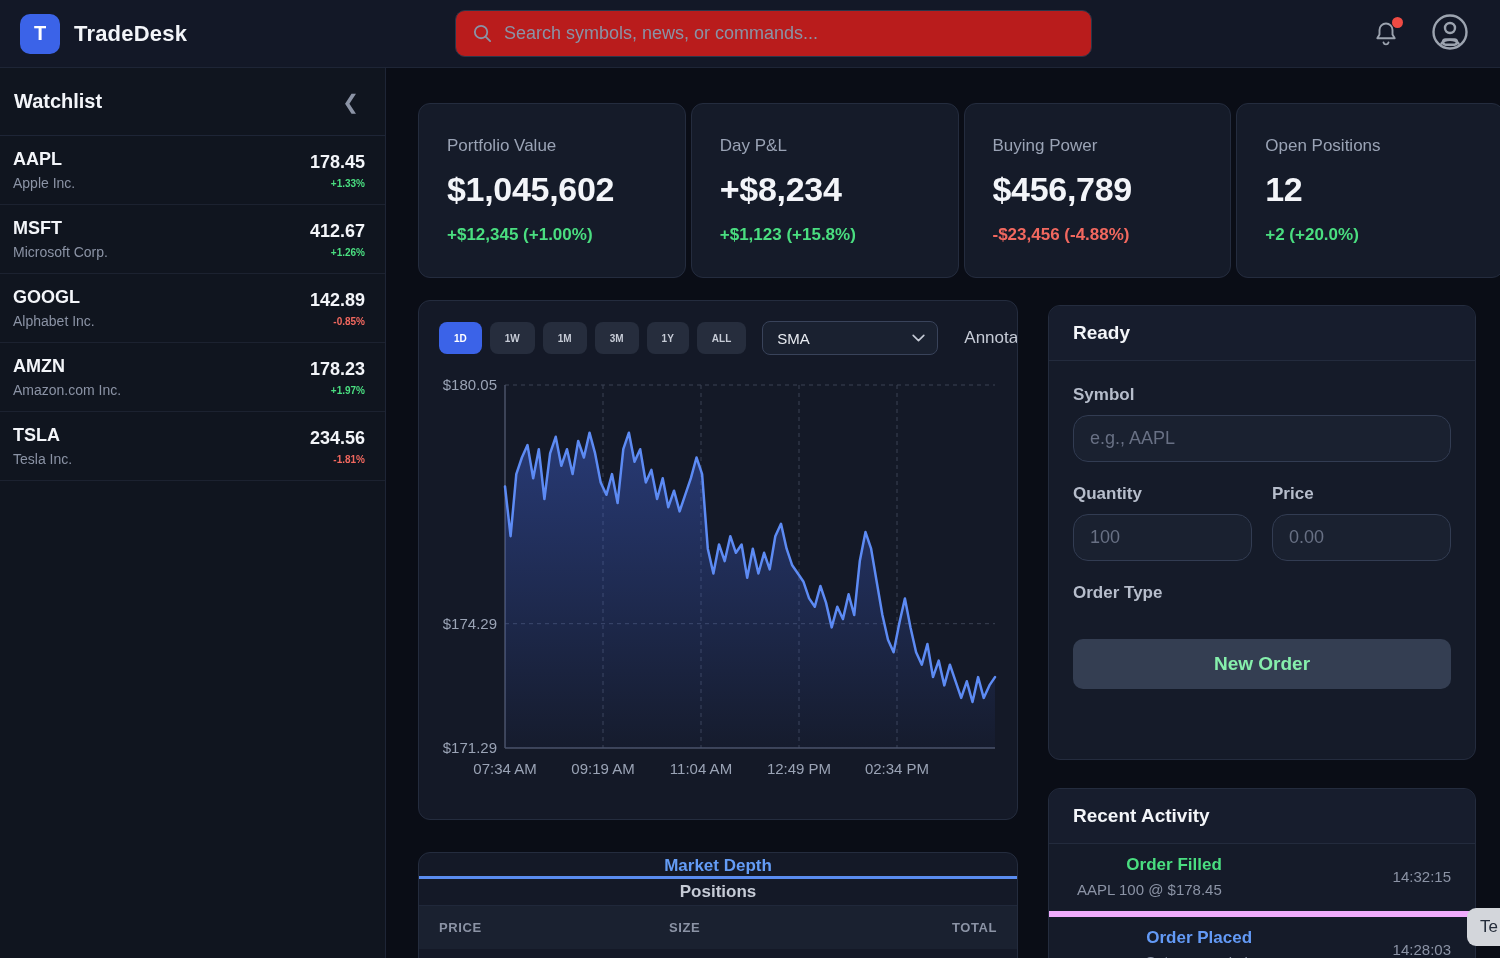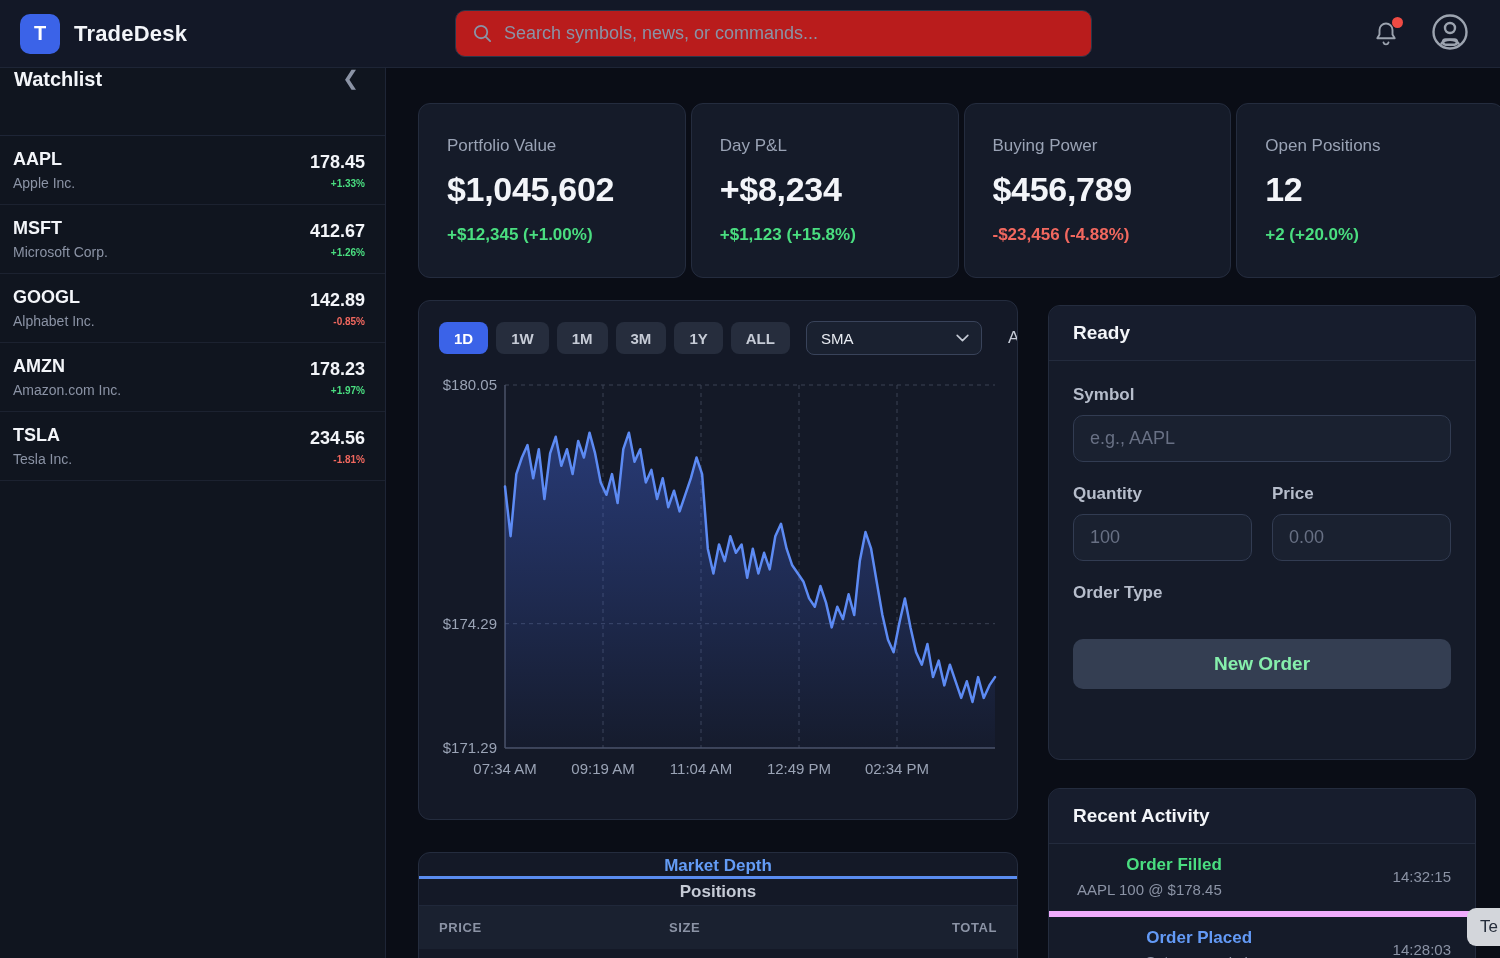"Watchlist" .wl-header { align-items: flex-start -> center }
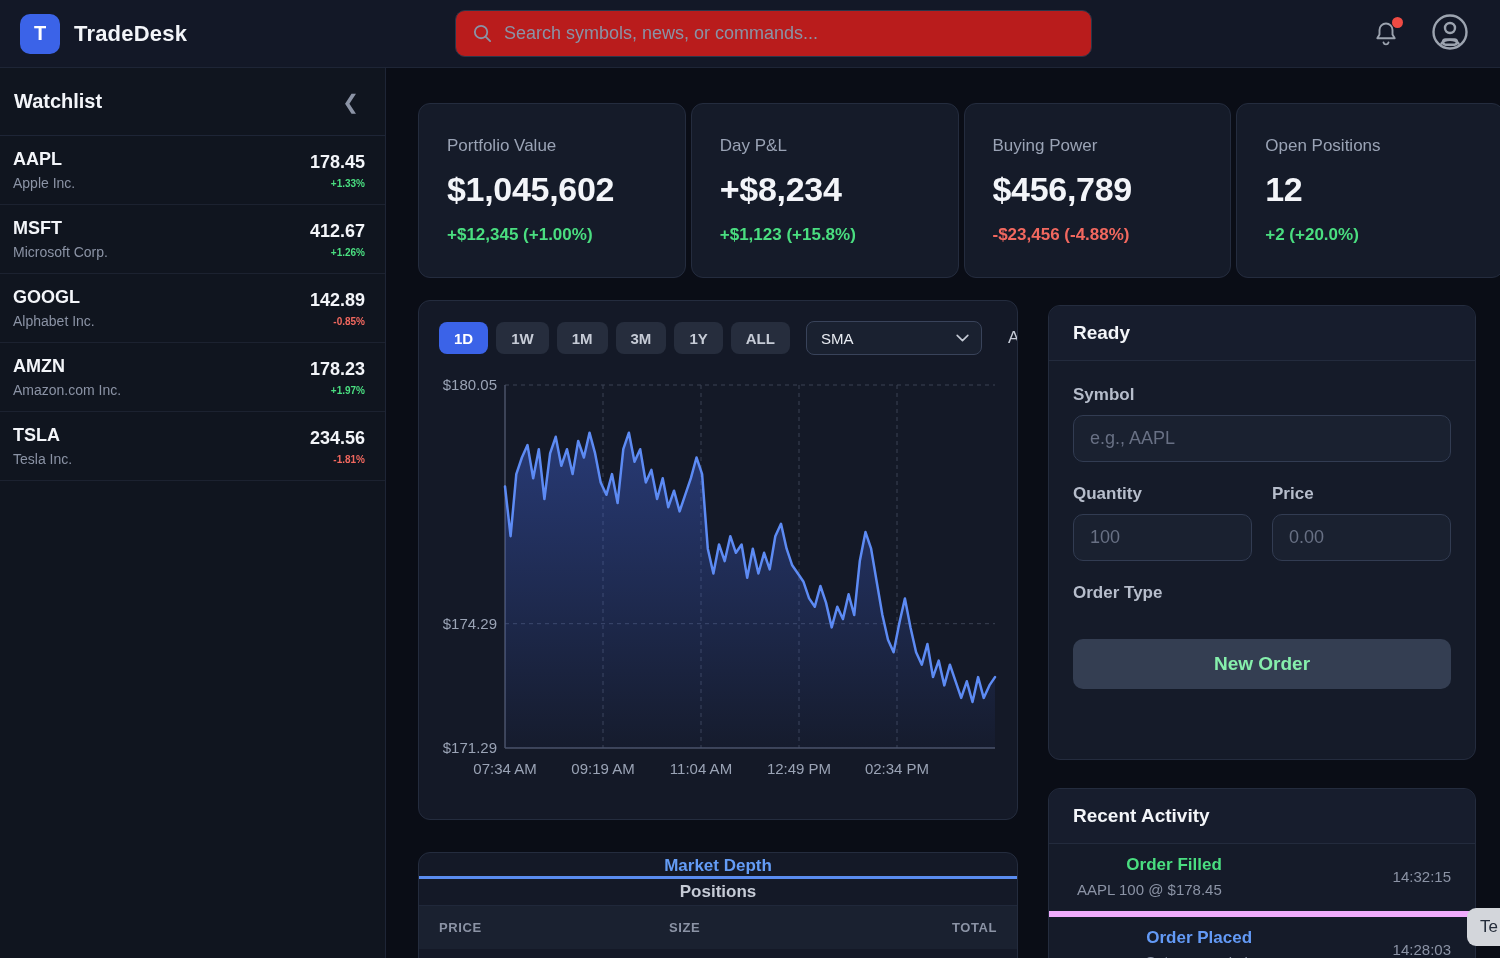"1D" .range-btn { font-size: 15px -> 10px }
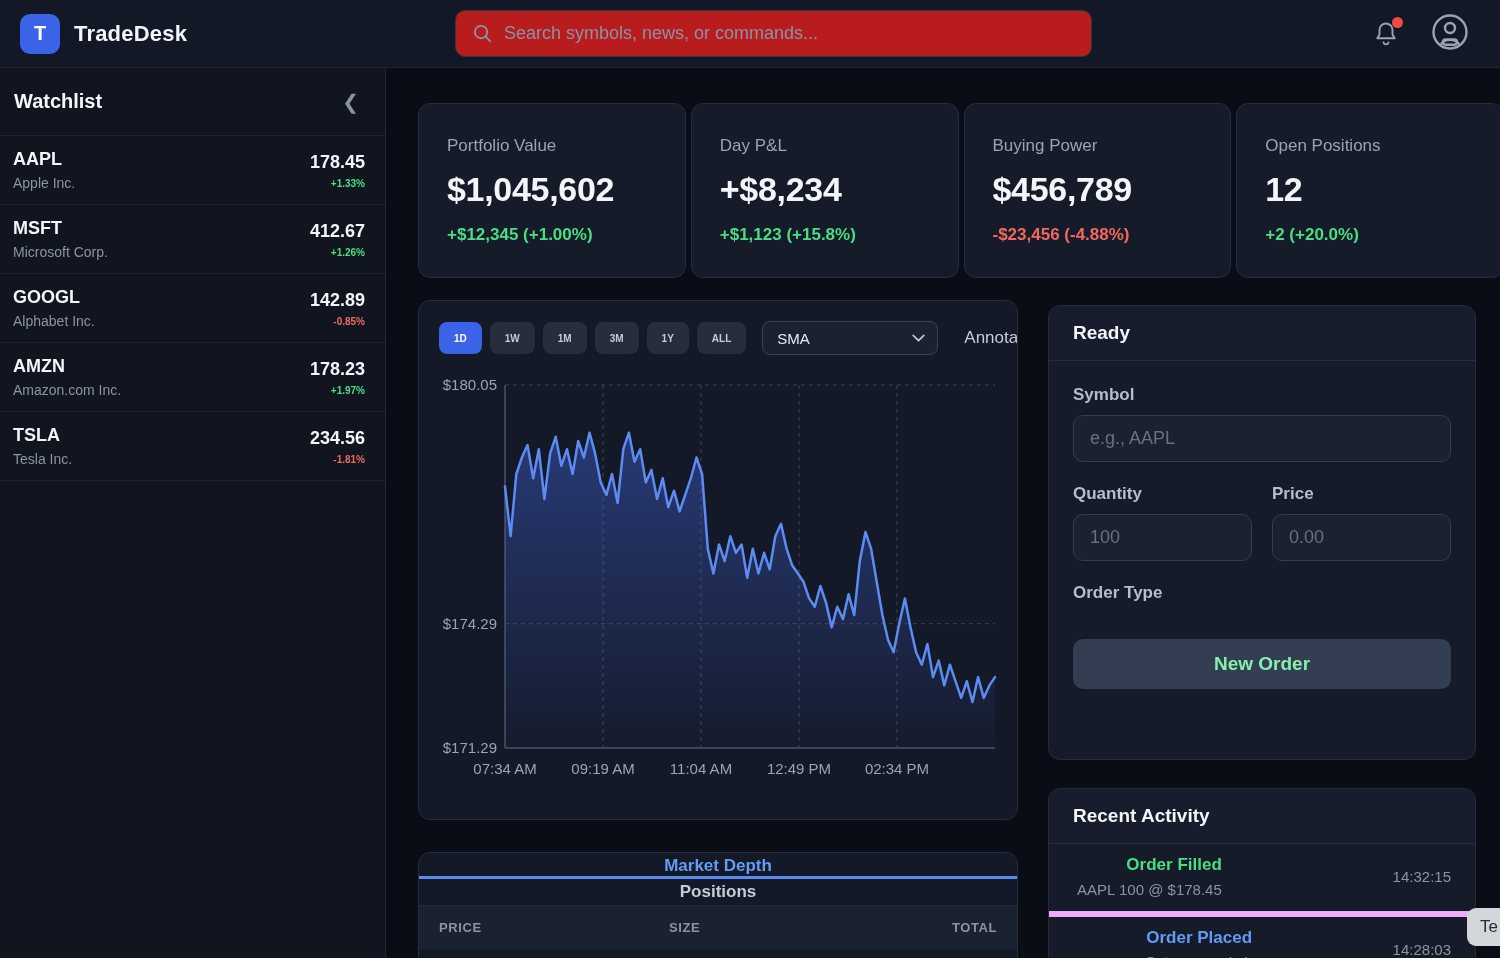"e.g., AAPL" .text-input { border-radius: 10px -> 15px }
